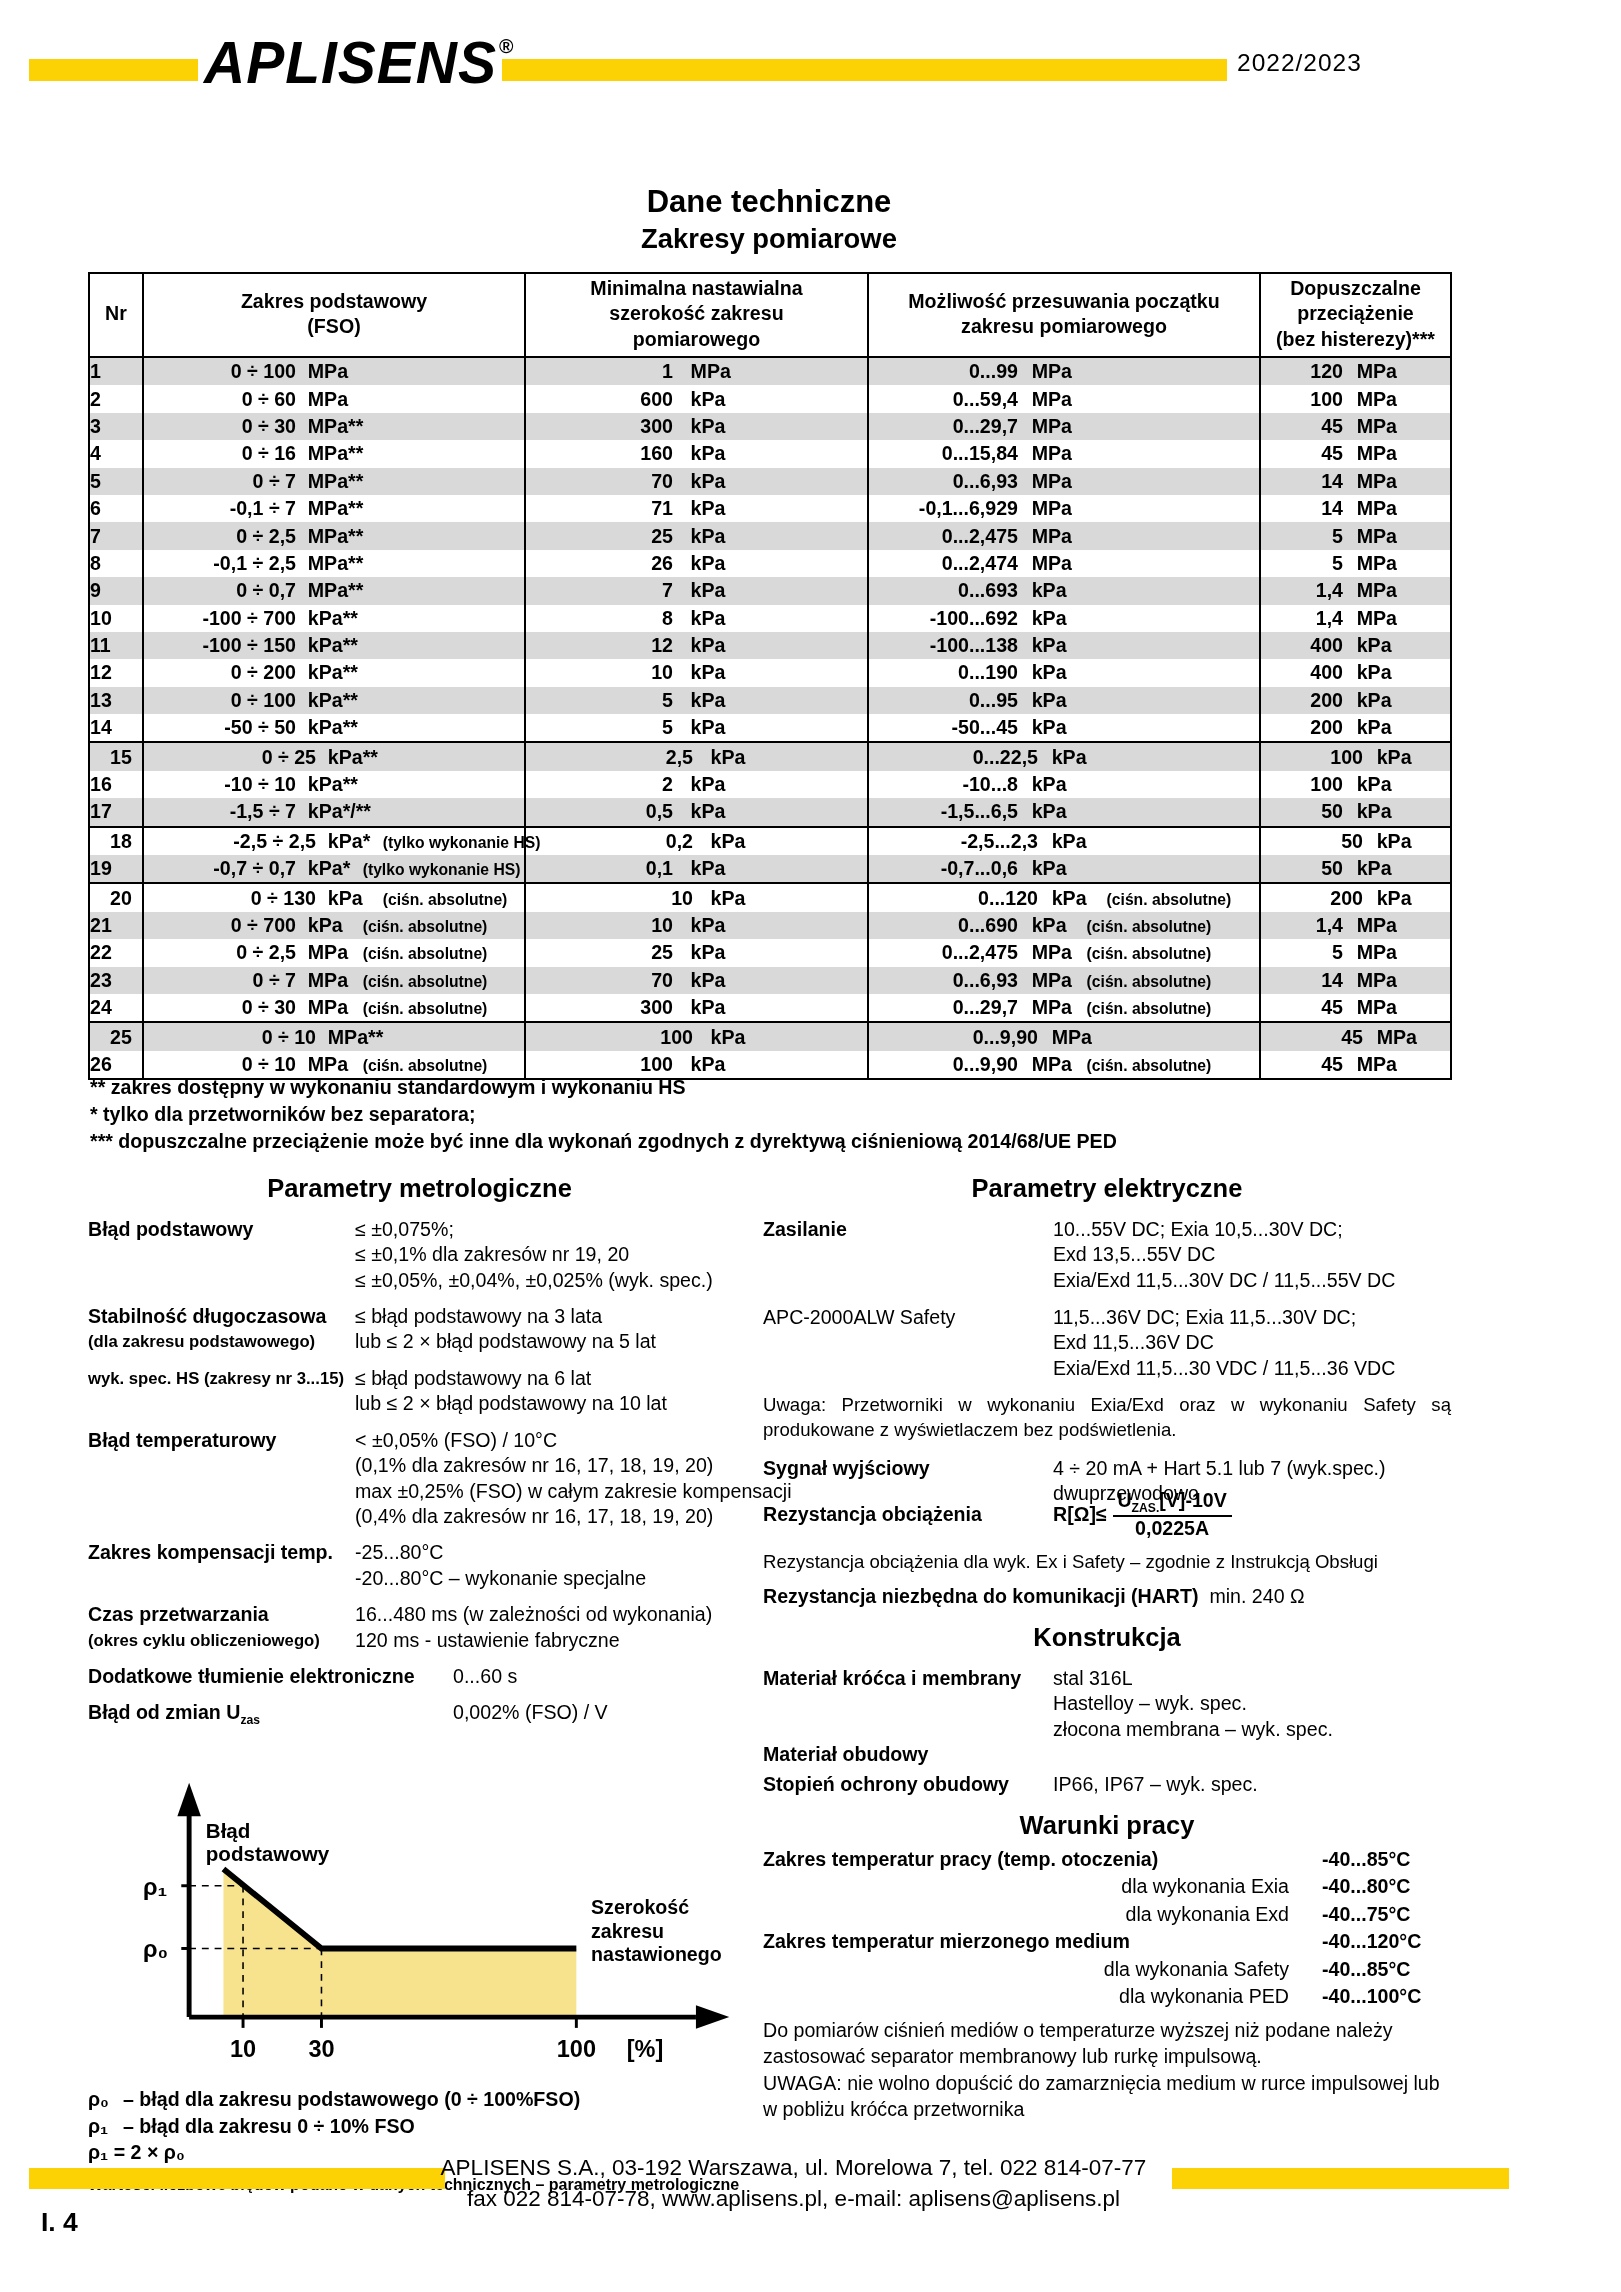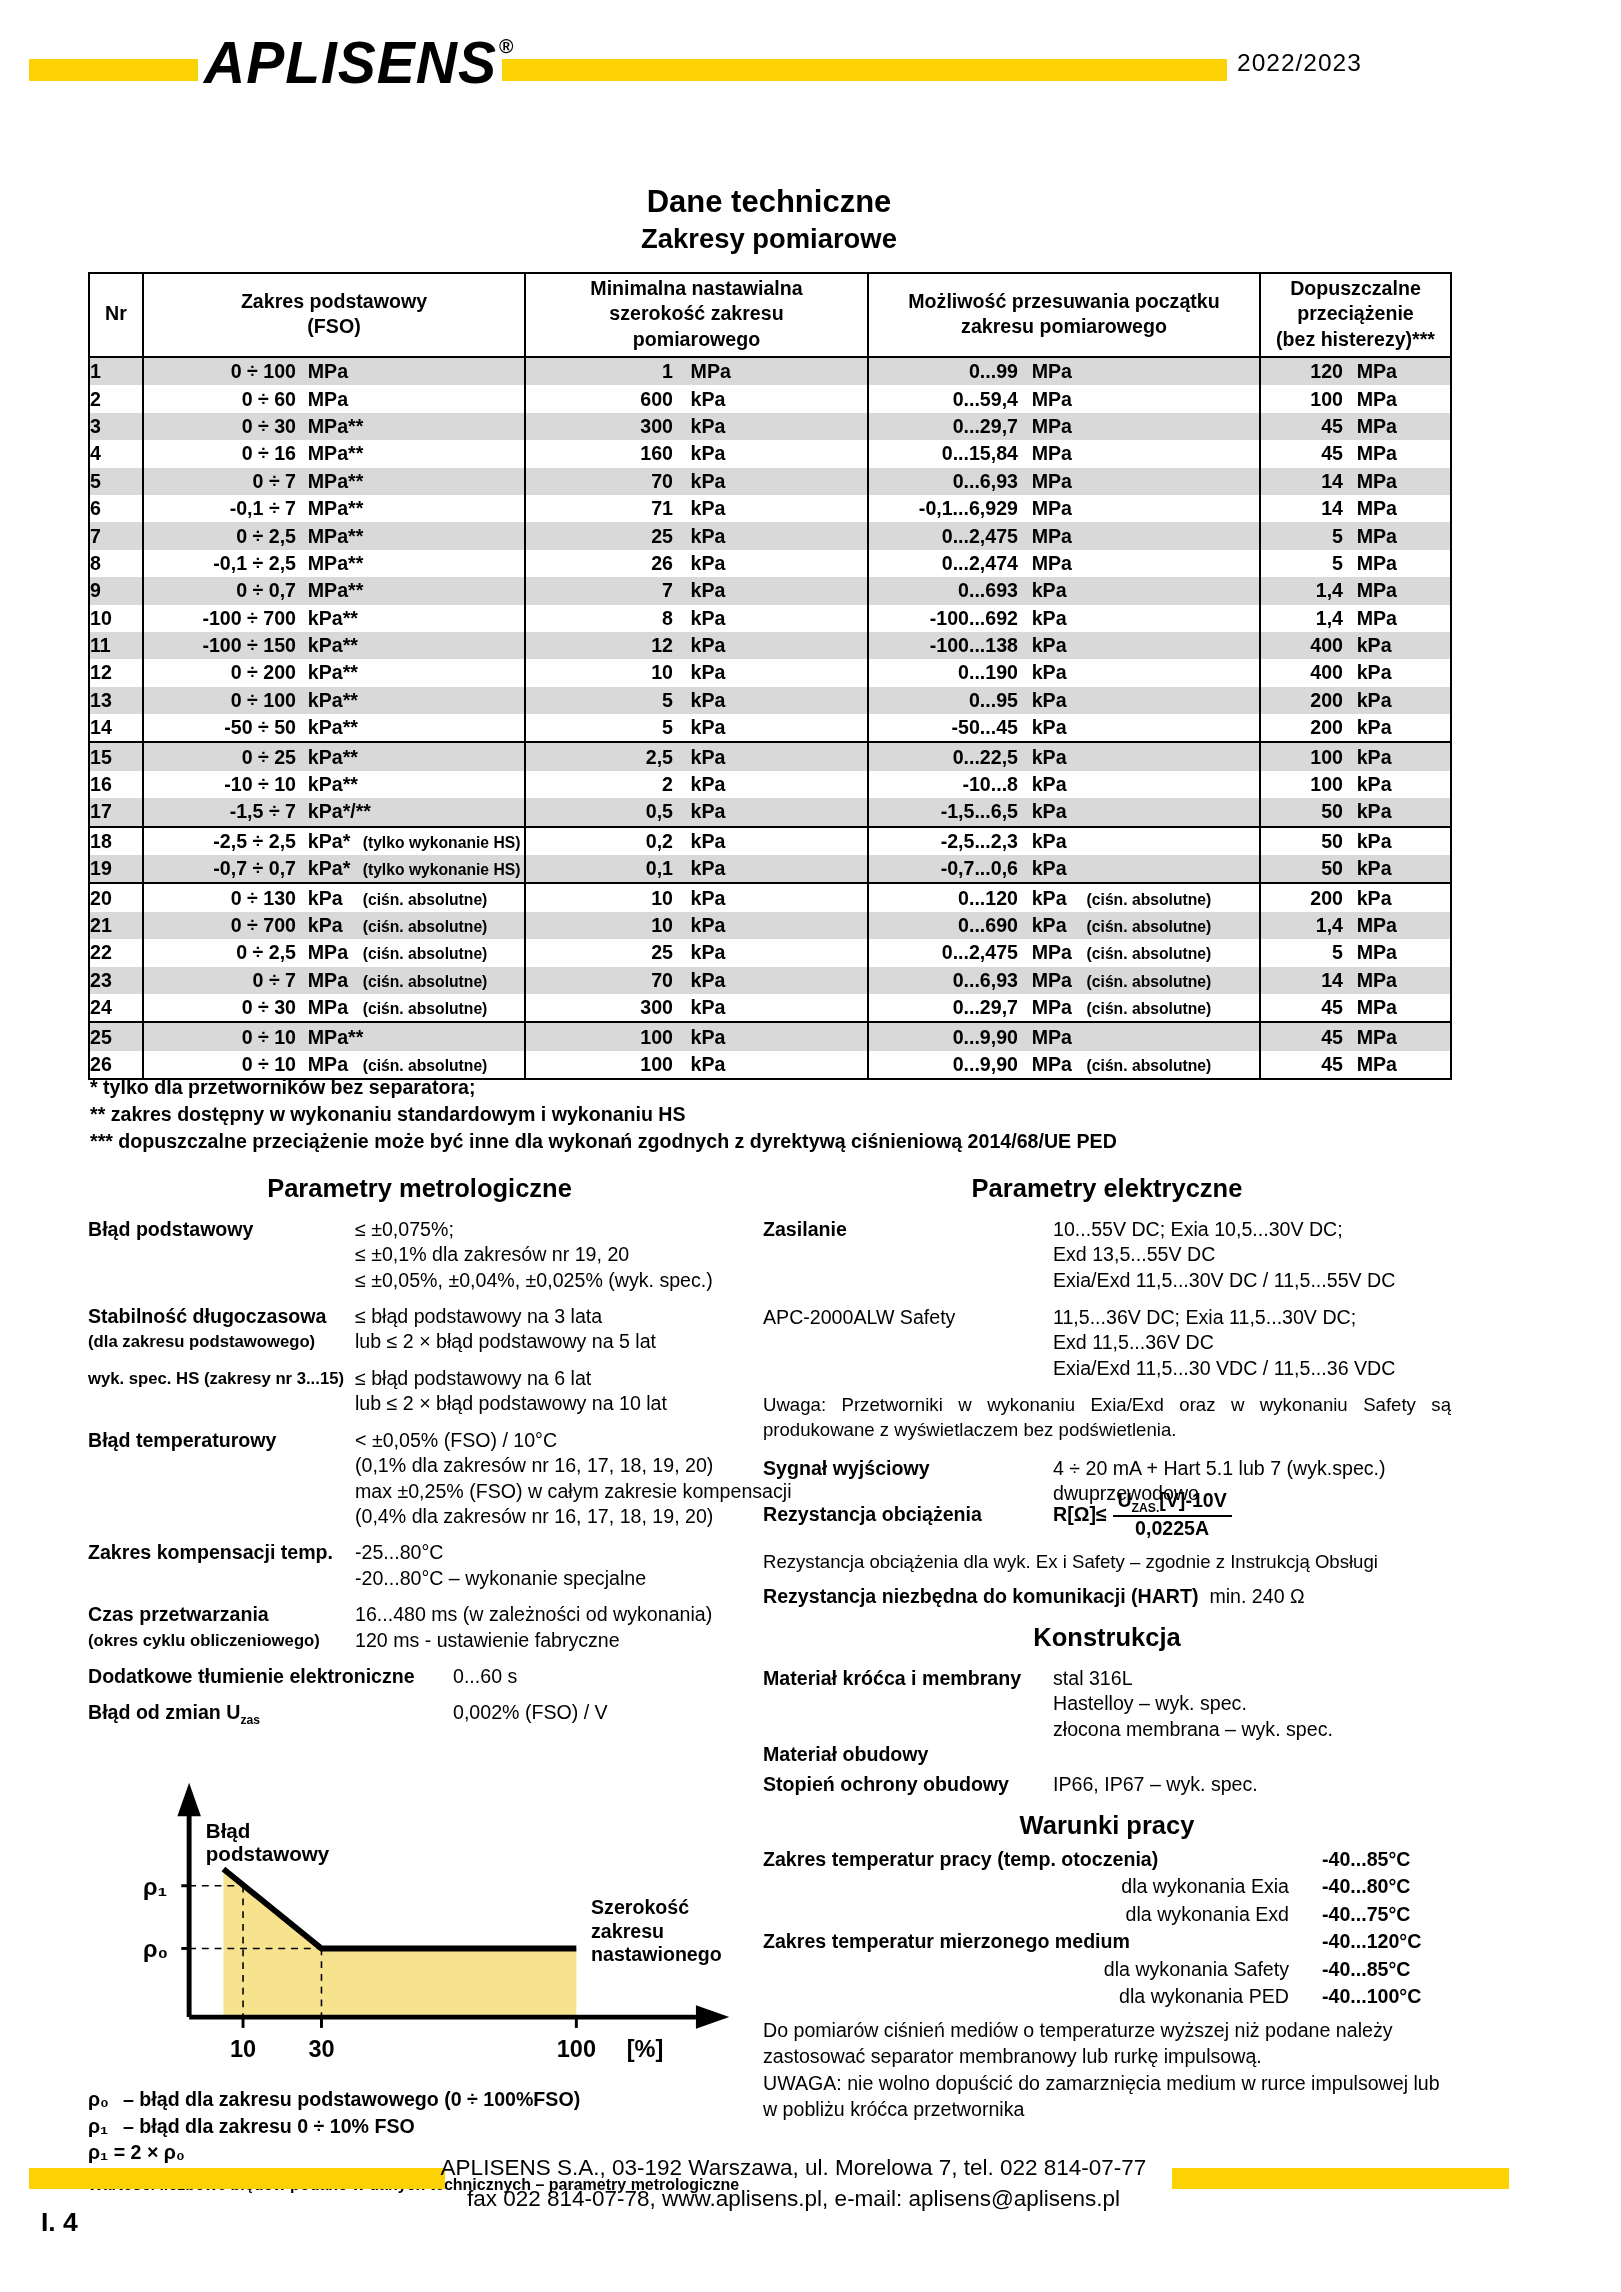"15" table.ranges tr.sep td { padding-left: none -> 20px }
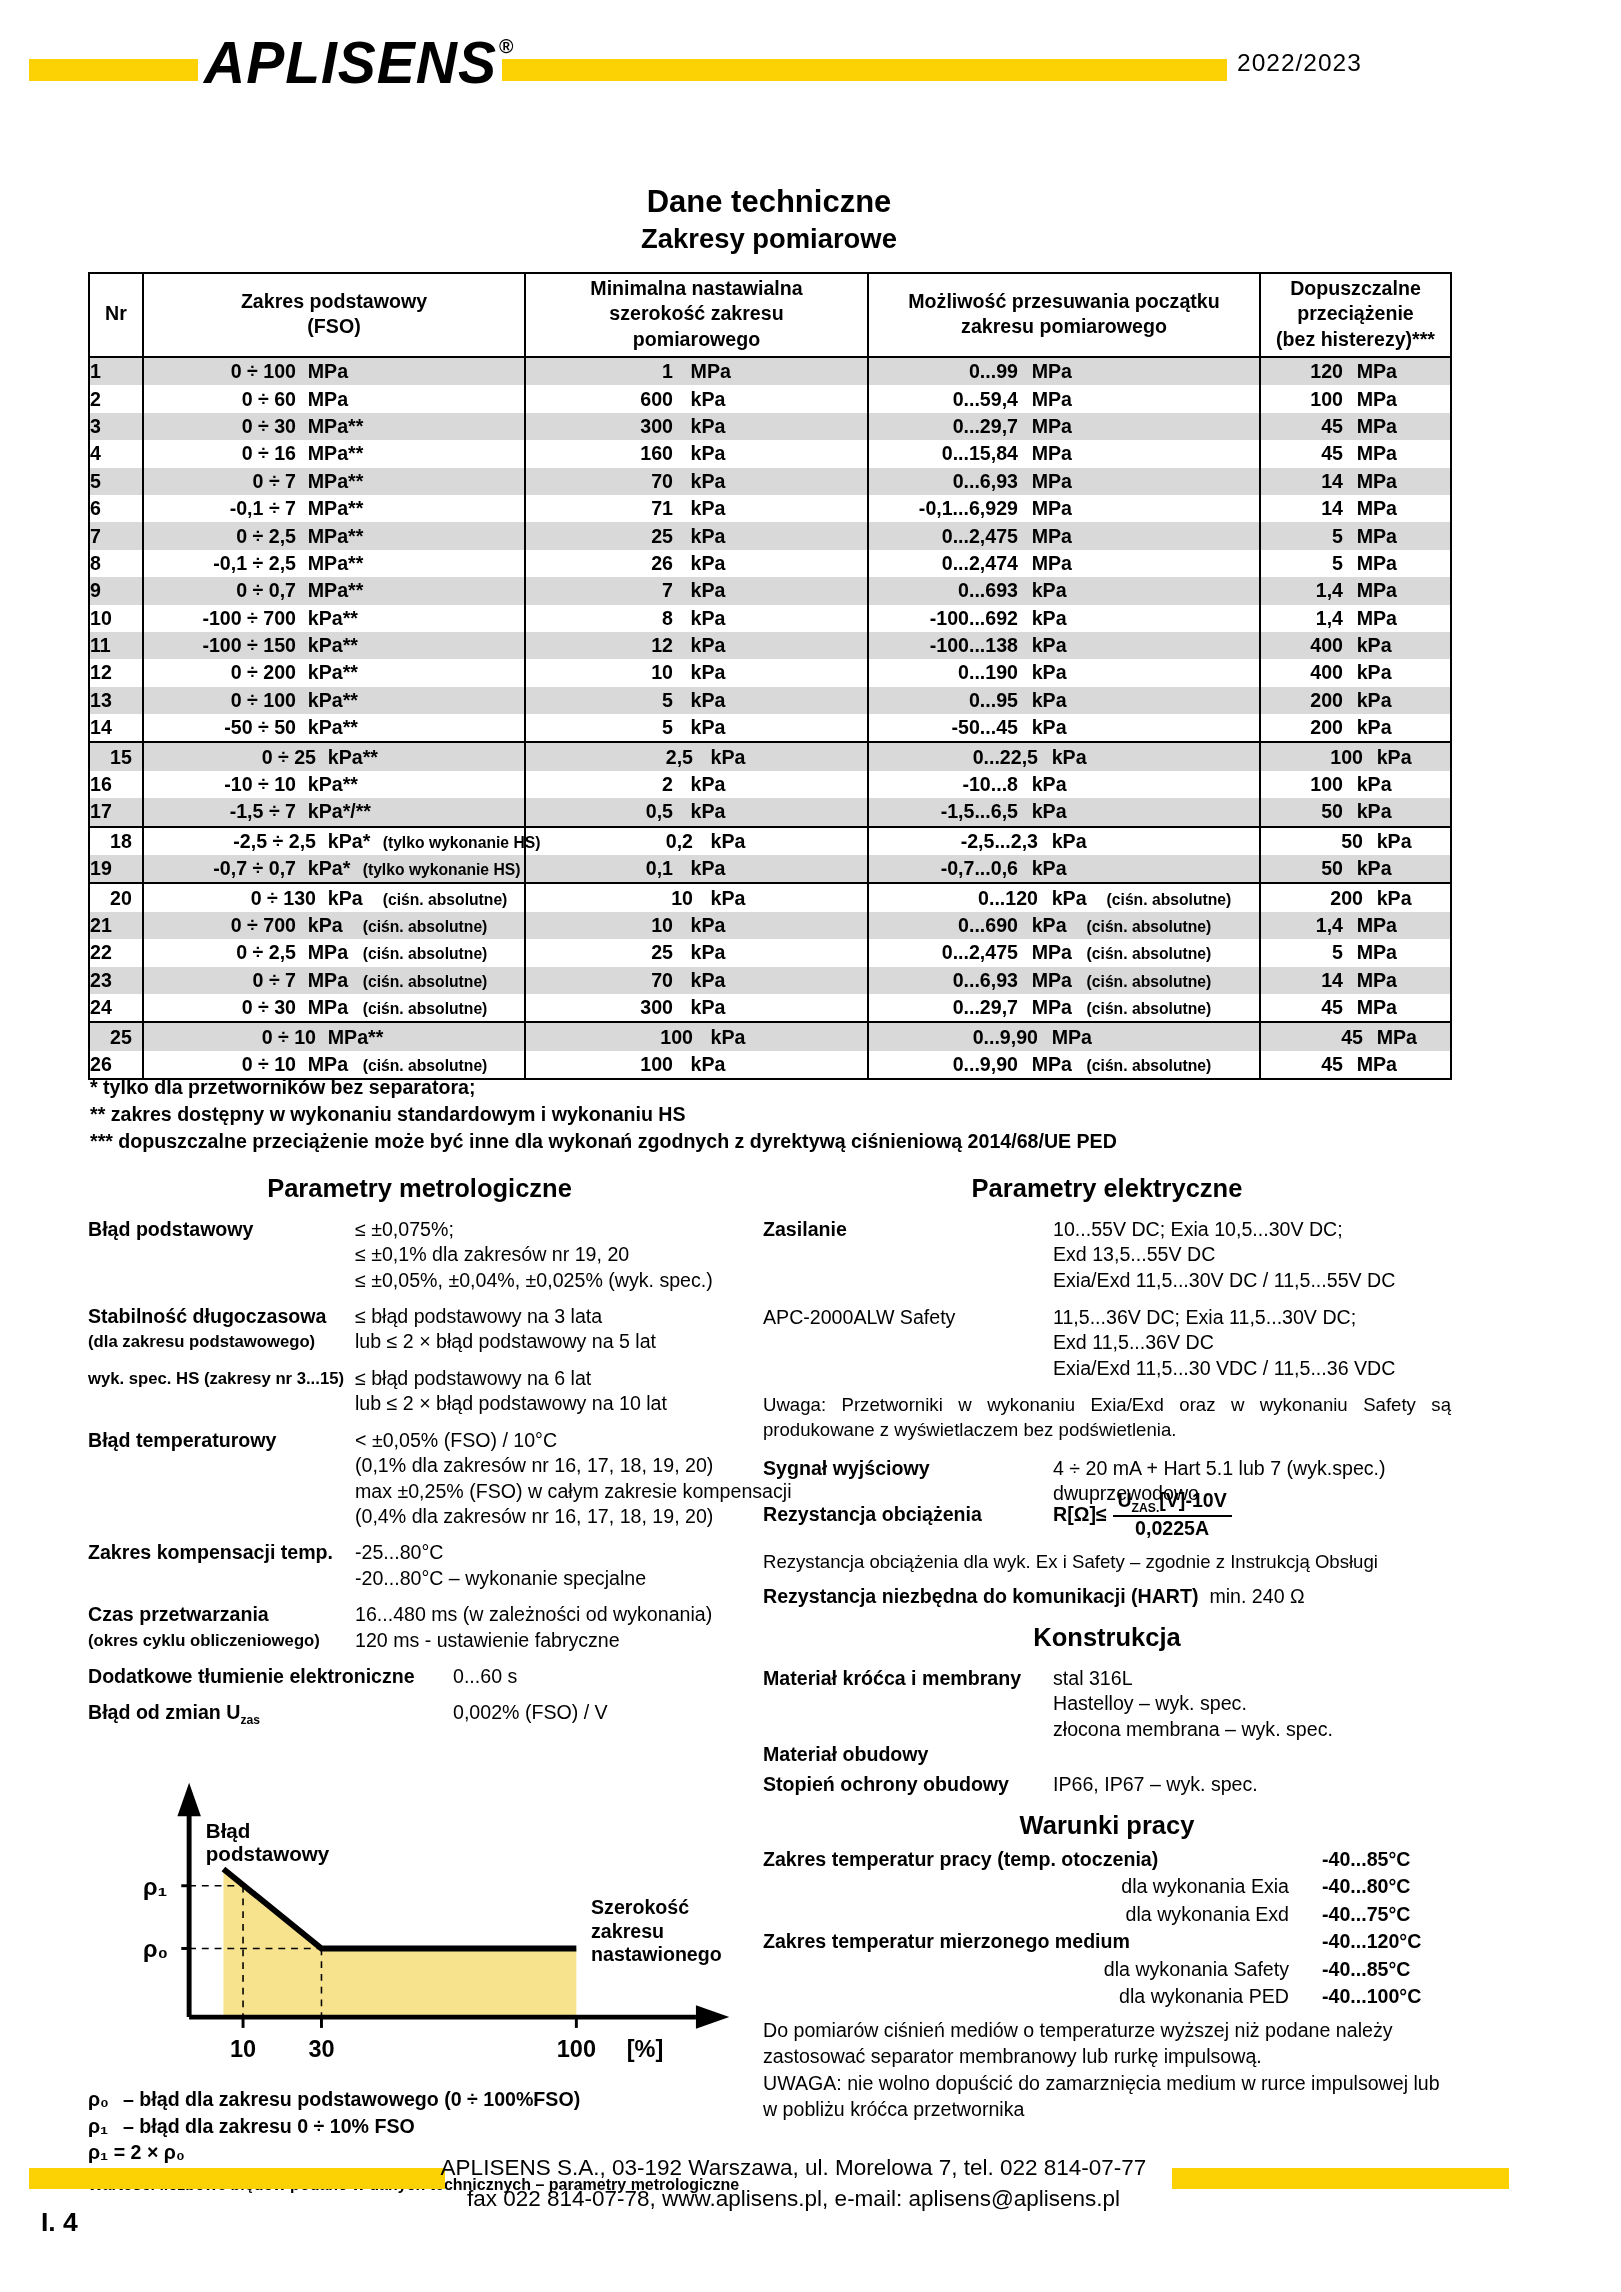"* tylko dla przetworników bez" div { order: before "** zakres dostępny w wykonaniu" -> after "** zakres dostępny w wykonaniu" }
